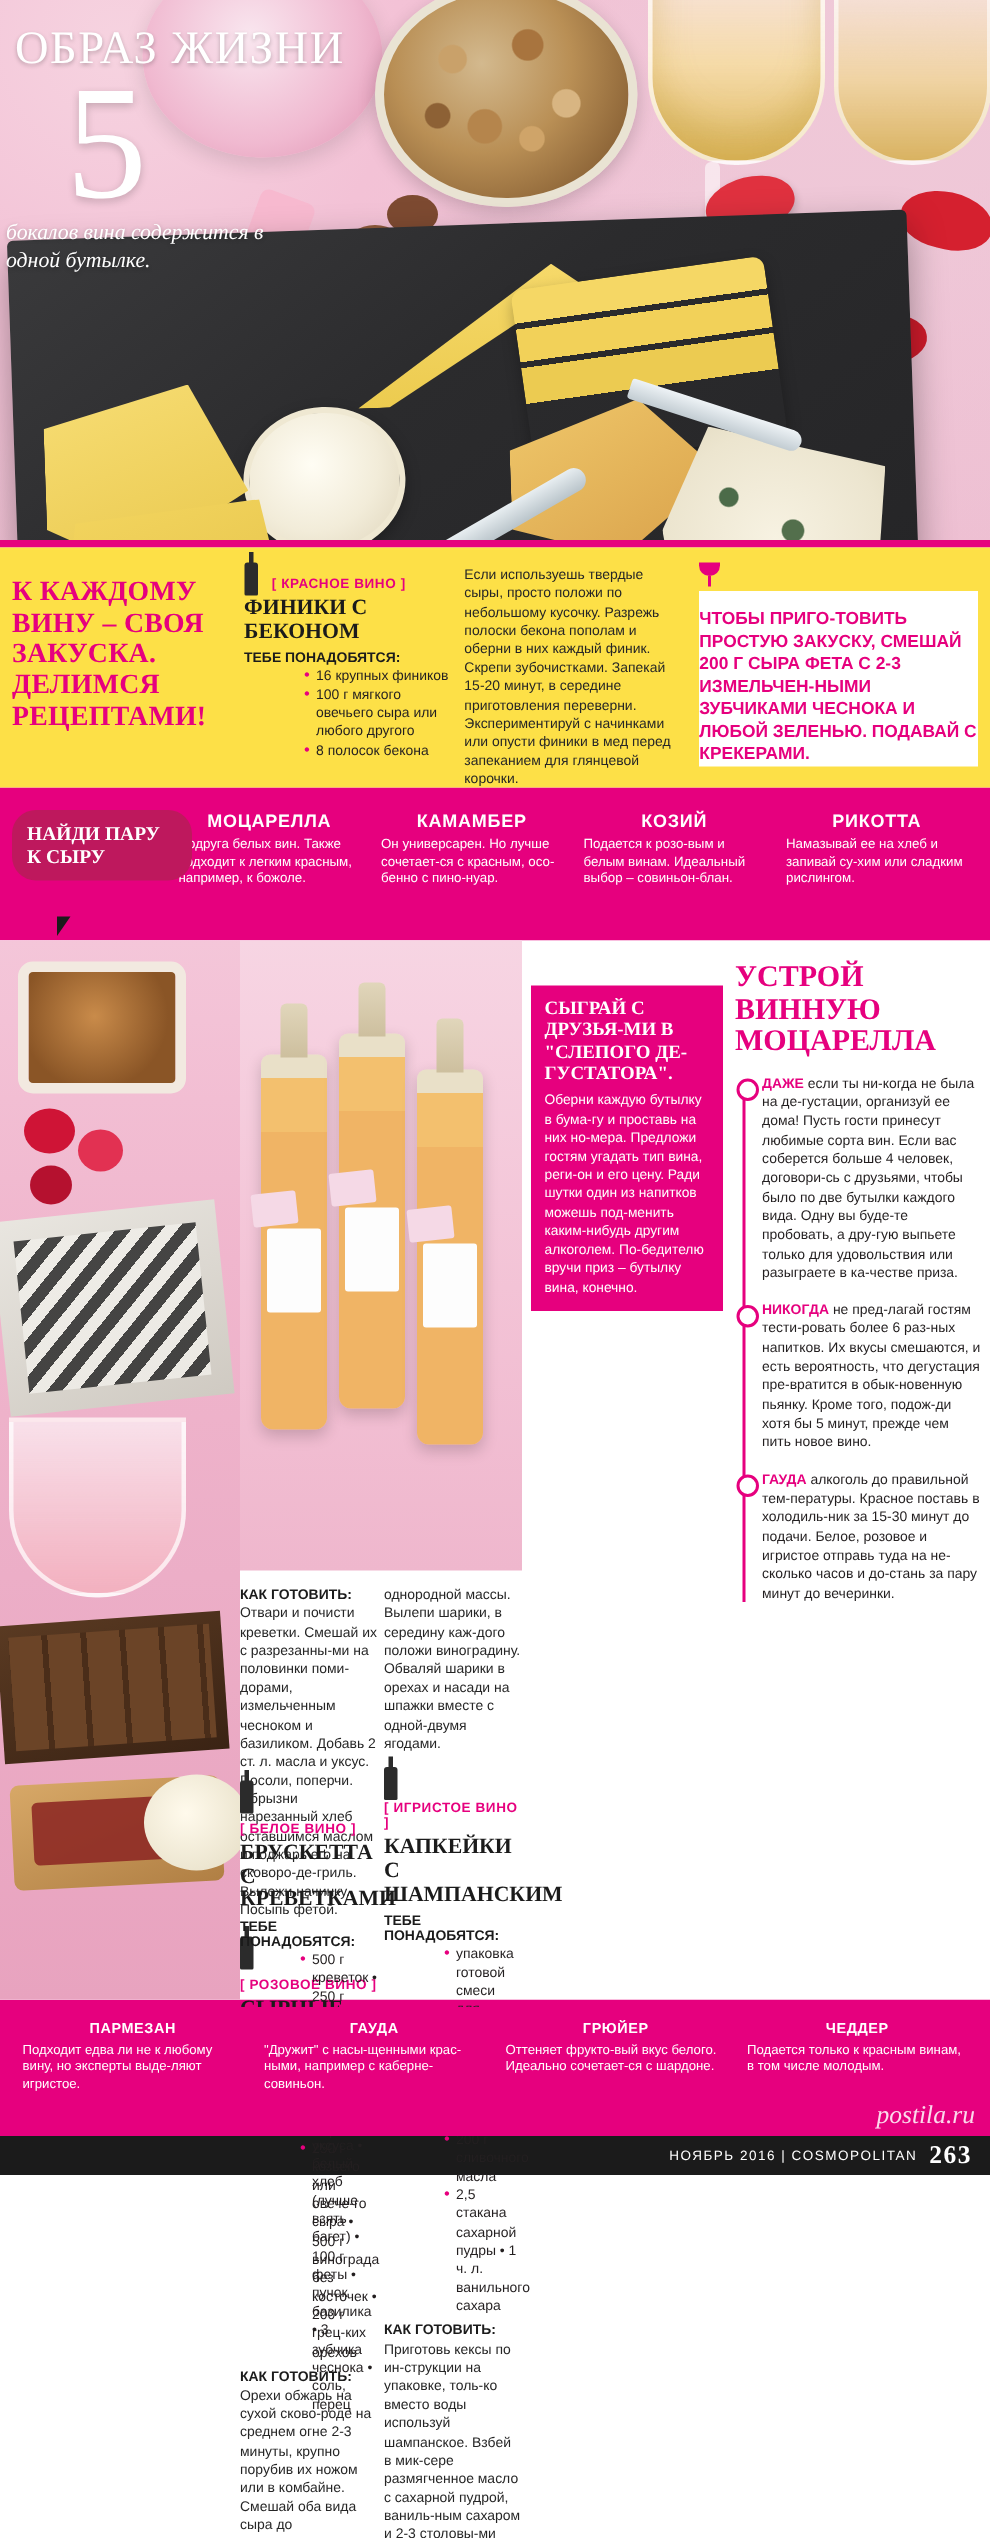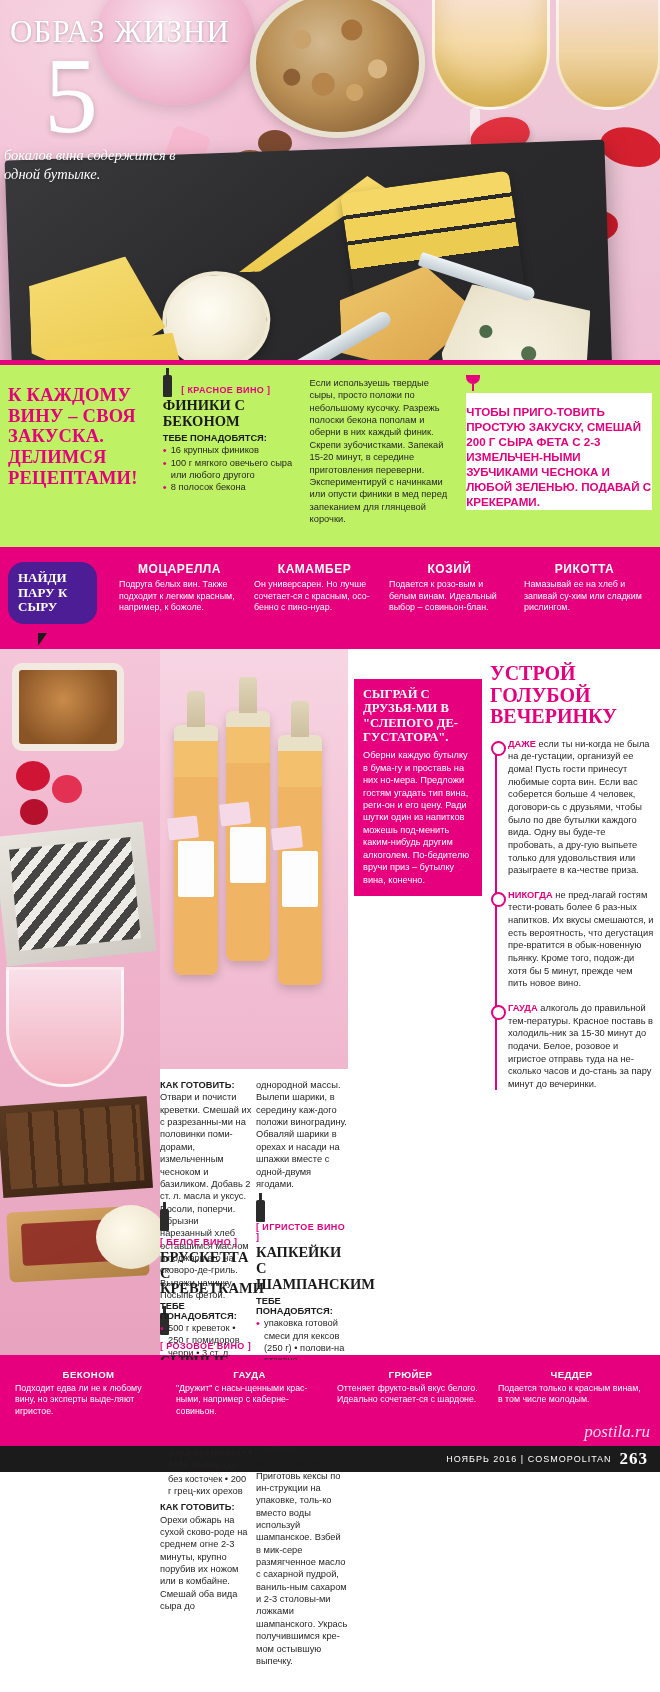"К КАЖДОМУ ВИНУ – СВОЯ" .recipes { background: #bef264 -> #fde047; height: 182px -> 160px }
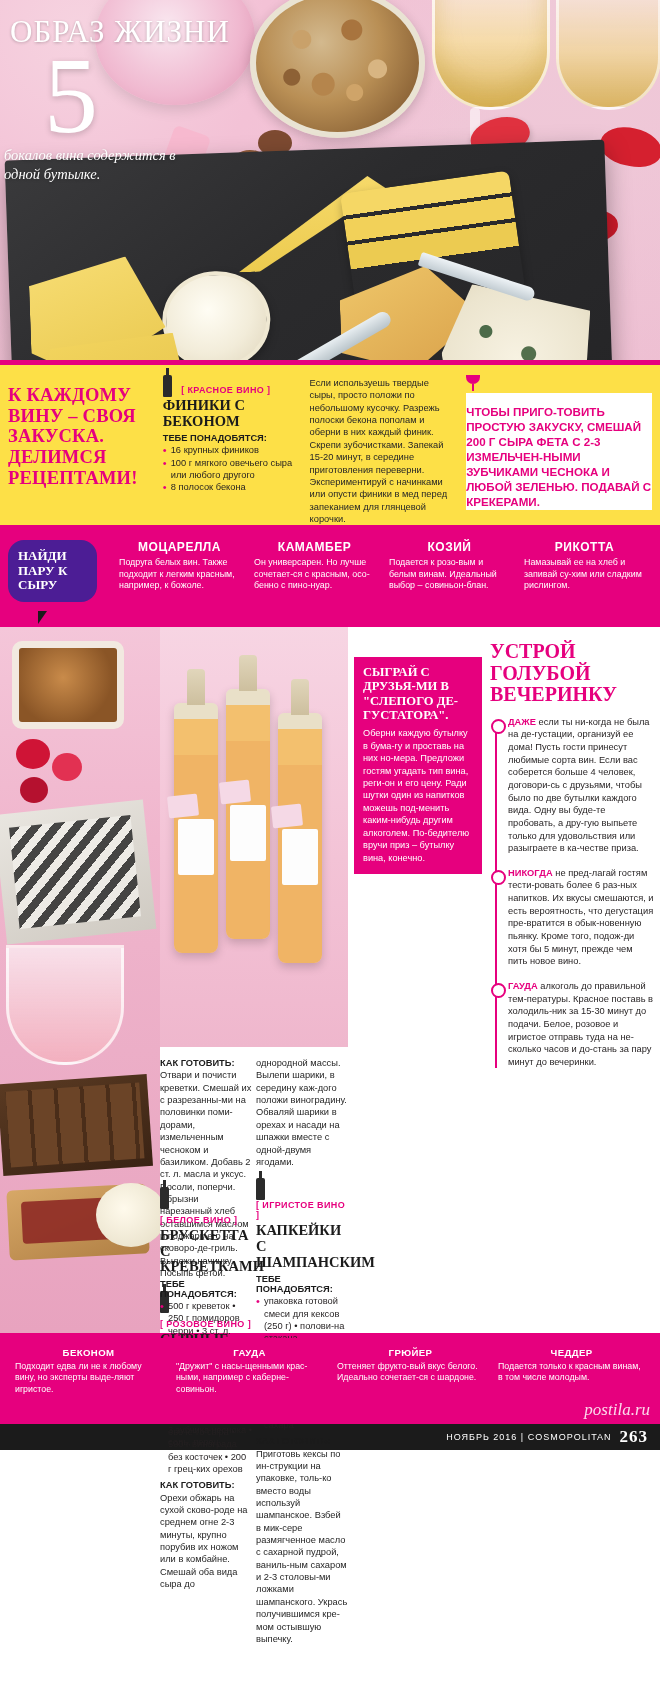"16 крупных фиников" ul.ing li { margin-left: none -> 40px }
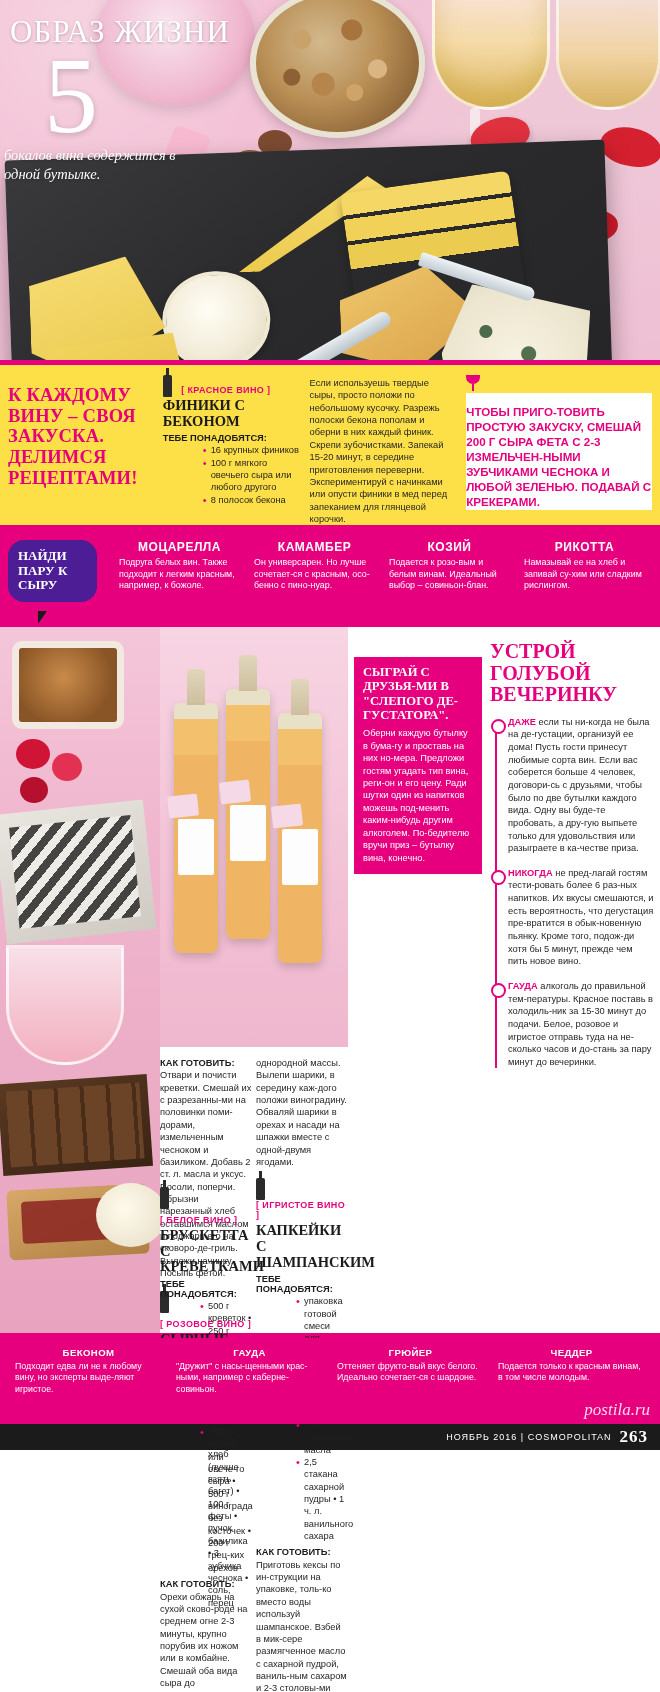"НАЙДИ ПАРУ К СЫРУ" .bubble-inner { background: #4c1d95 -> #be185d; width: 89px -> 120px }
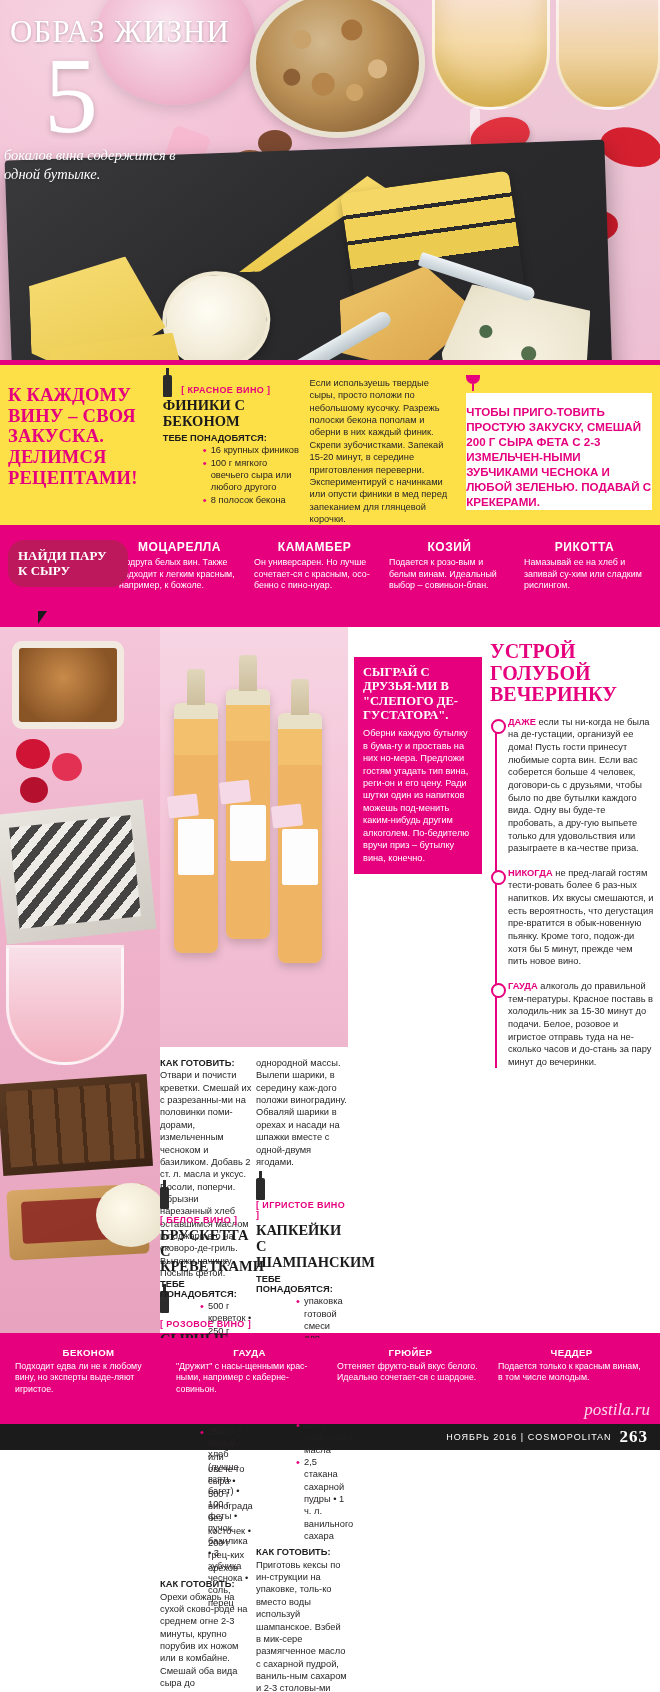"УСТРОЙ ГОЛУБОЙ ВЕЧЕРИНКУ" div.sec-title { text: ГОЛУБОЙ ВЕЧЕРИНКУ -> ВИННУЮ МОЦАРЕЛЛА }
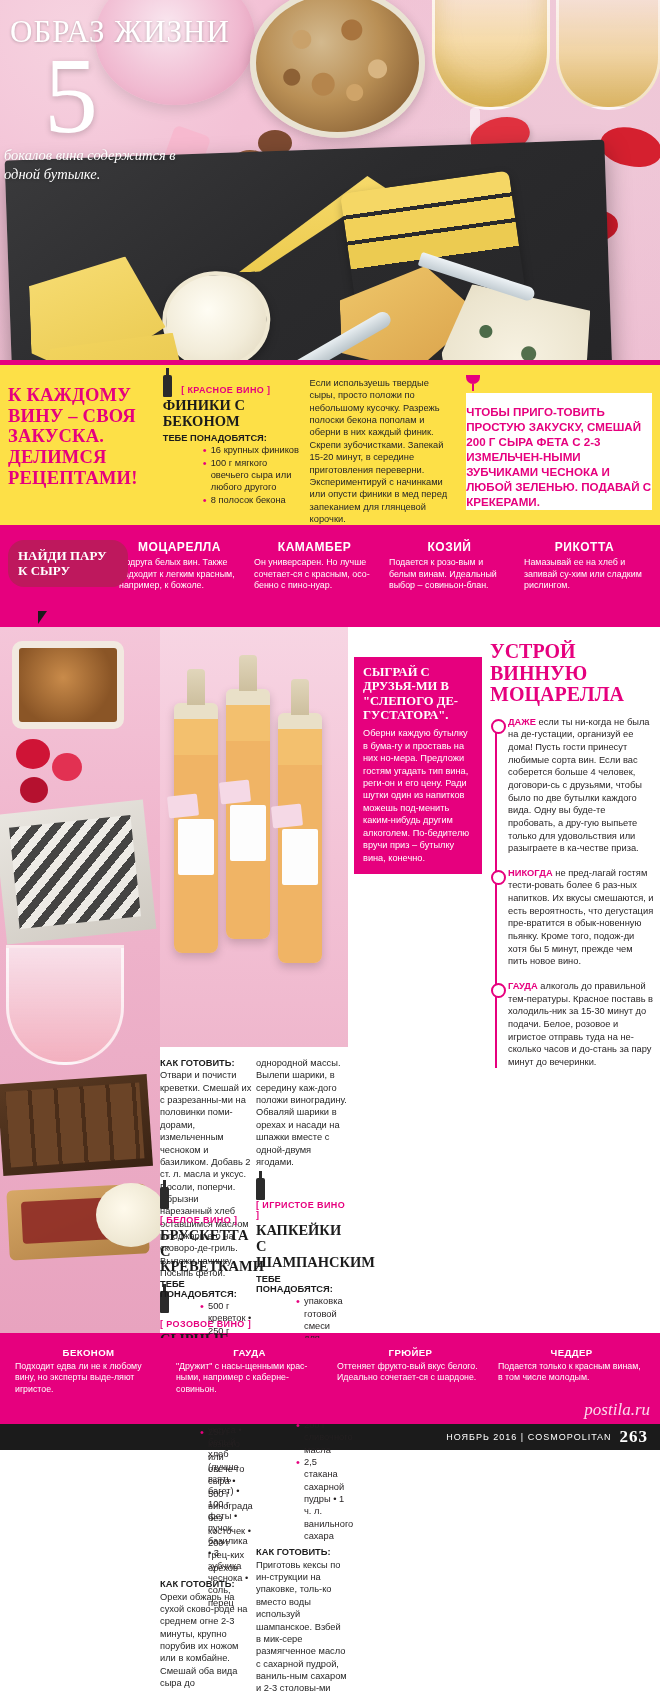"БЕКОНОМ" div.bb-name { text: БЕКОНОМ -> ПАРМЕЗАН }
